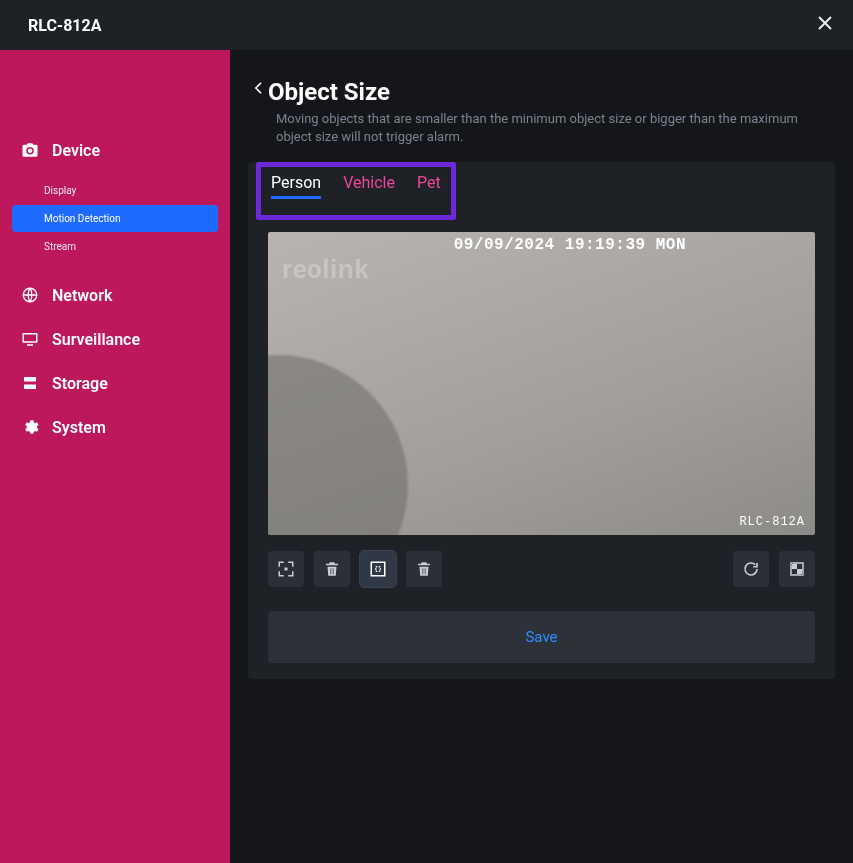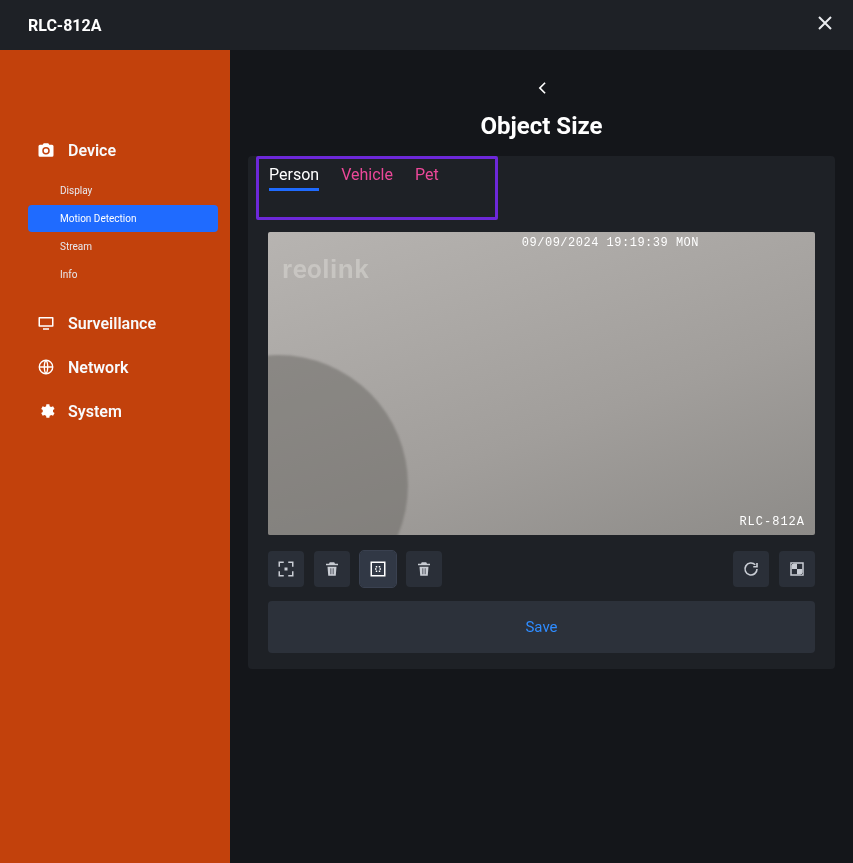"Object Size" .page-title-row { align-items: center -> none; flex-direction: column -> none; gap: 10px -> none }
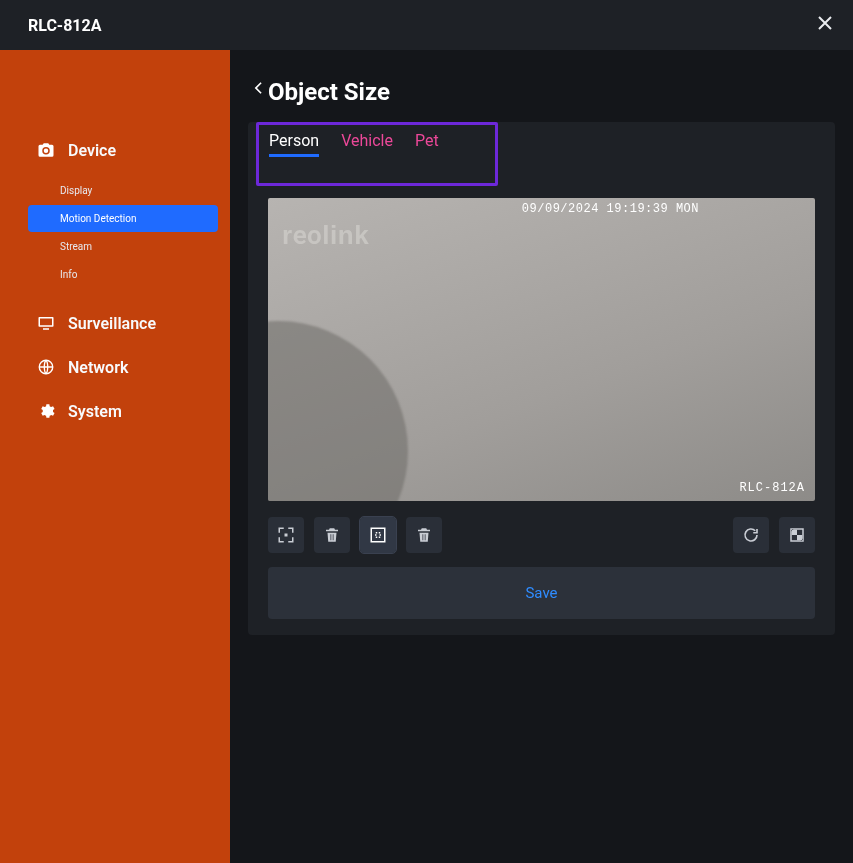"Moving objects that are smaller" div.page-desc { html: none -> <div>Moving objects that are smaller than the minimum object size or bigger than the maximum object size will not trigger alarm.</div> }
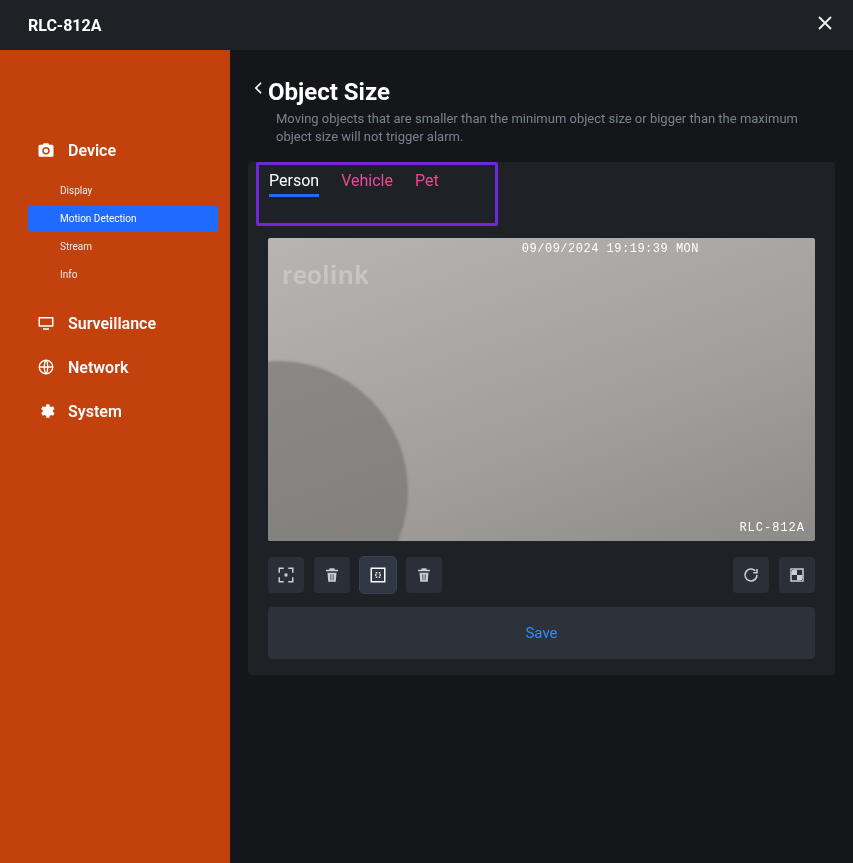"Device" .sidebar { background: #c2410c -> #be185d; padding-left: 28px -> 12px }
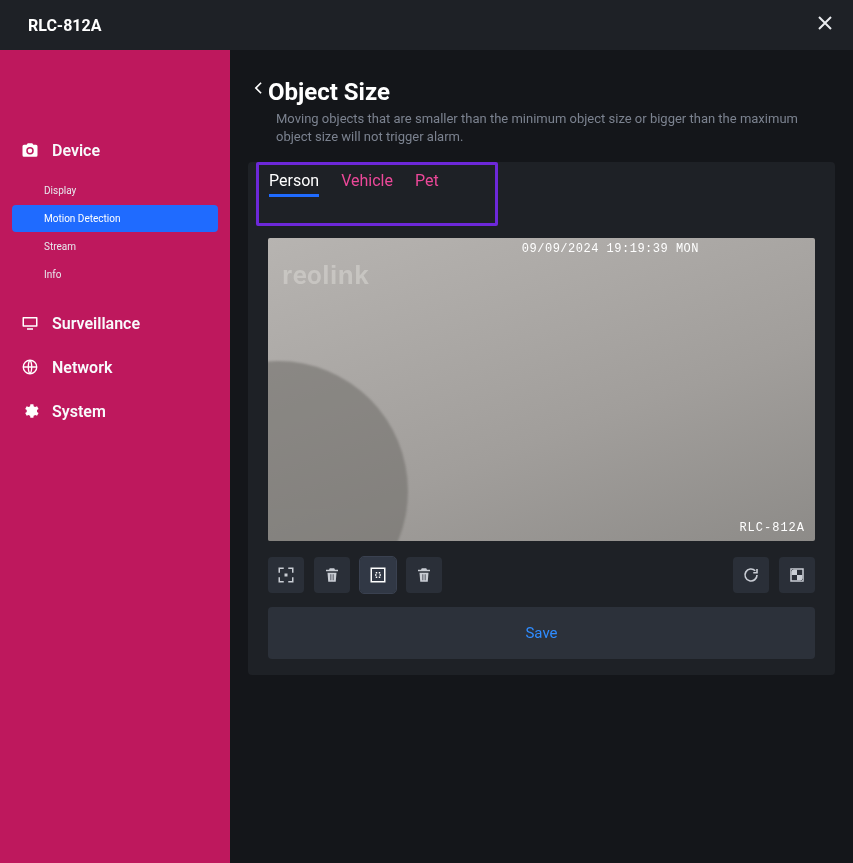"Person" .tabs-wrap { border: 3px solid #6d28d9 -> 5px solid #6d28d9; padding: 6px 10px 26px 10px -> 6px 10px 16px 10px; width: 242px -> 200px }
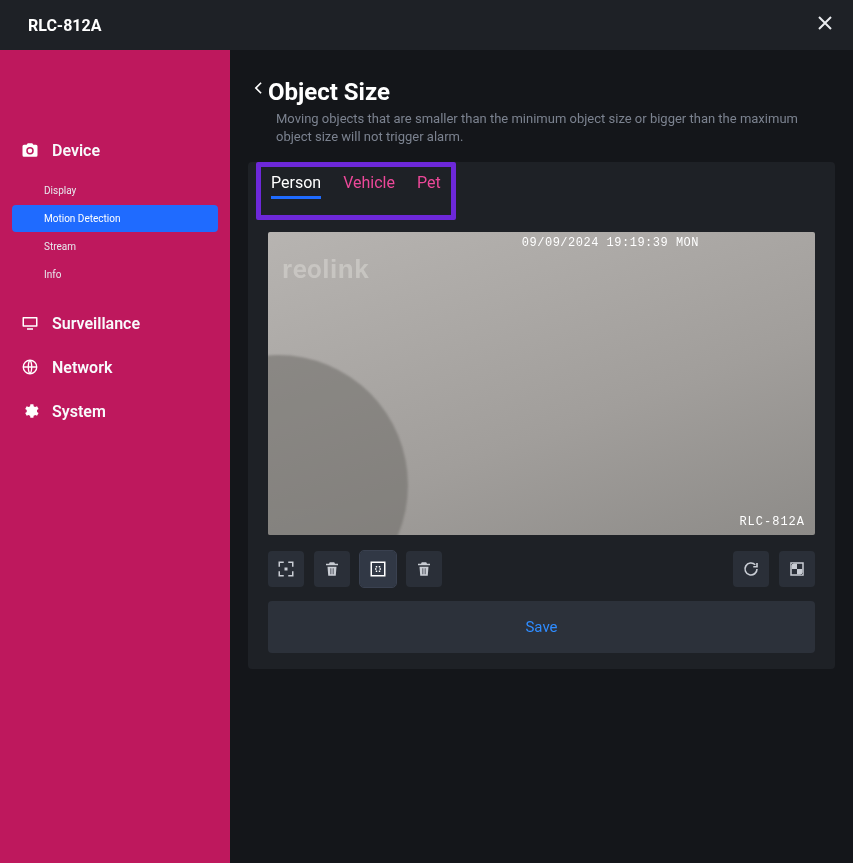"09/09/2024 19:19:39 MON" .osd-top { font-size: 12px -> 16px; font-weight: none -> bold; right: 116px -> 129px }
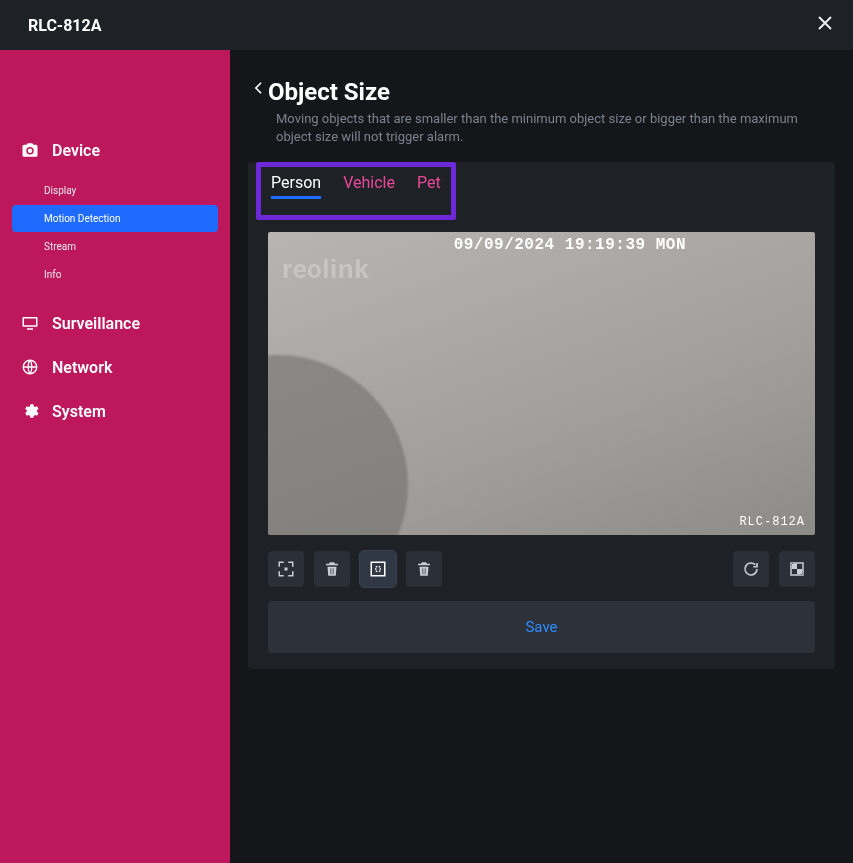"Info" div.nav-sub { html: <div>Info</div> -> none }
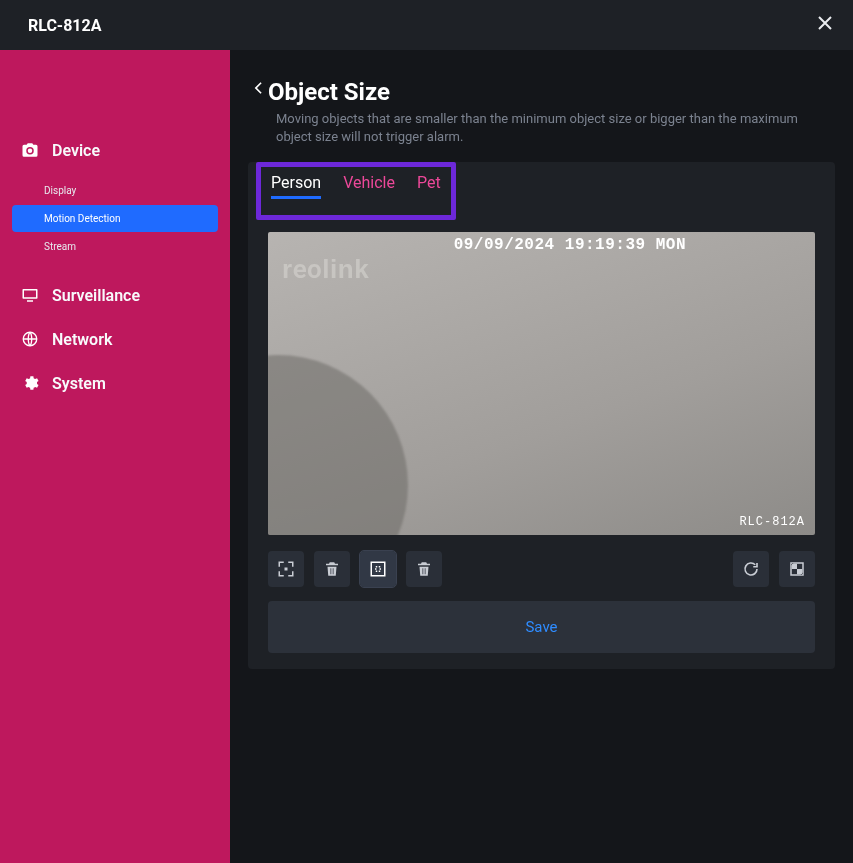"Surveillance" div.nav-cat { order: before "Network" -> after "Network" }
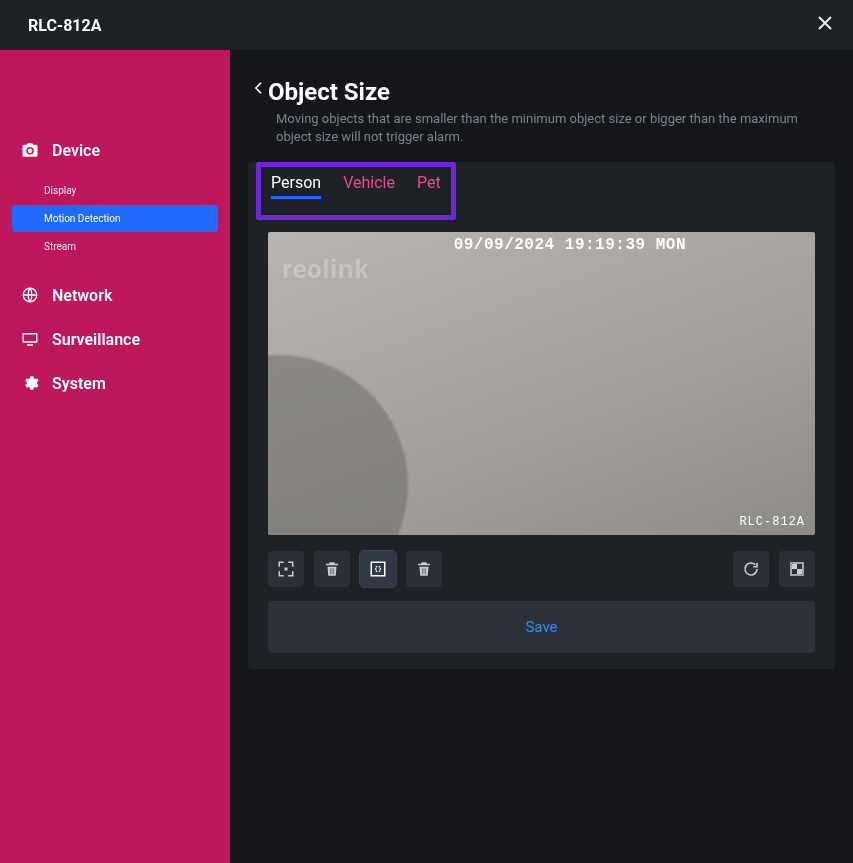"Storage" div.nav-cat { html: none -> <div> <span> <svg> <path></path> </svg> </span> <span>Storage</span> </div> }
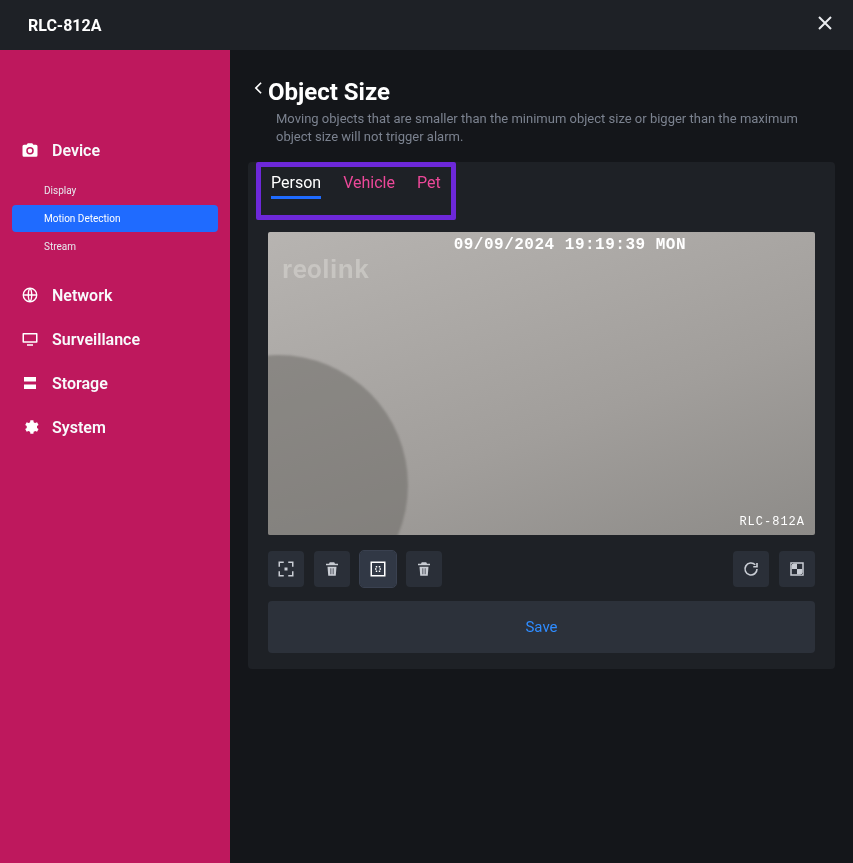"Save" .savebar { margin: 6px 20px 4px 20px -> 16px 20px 4px 20px }
